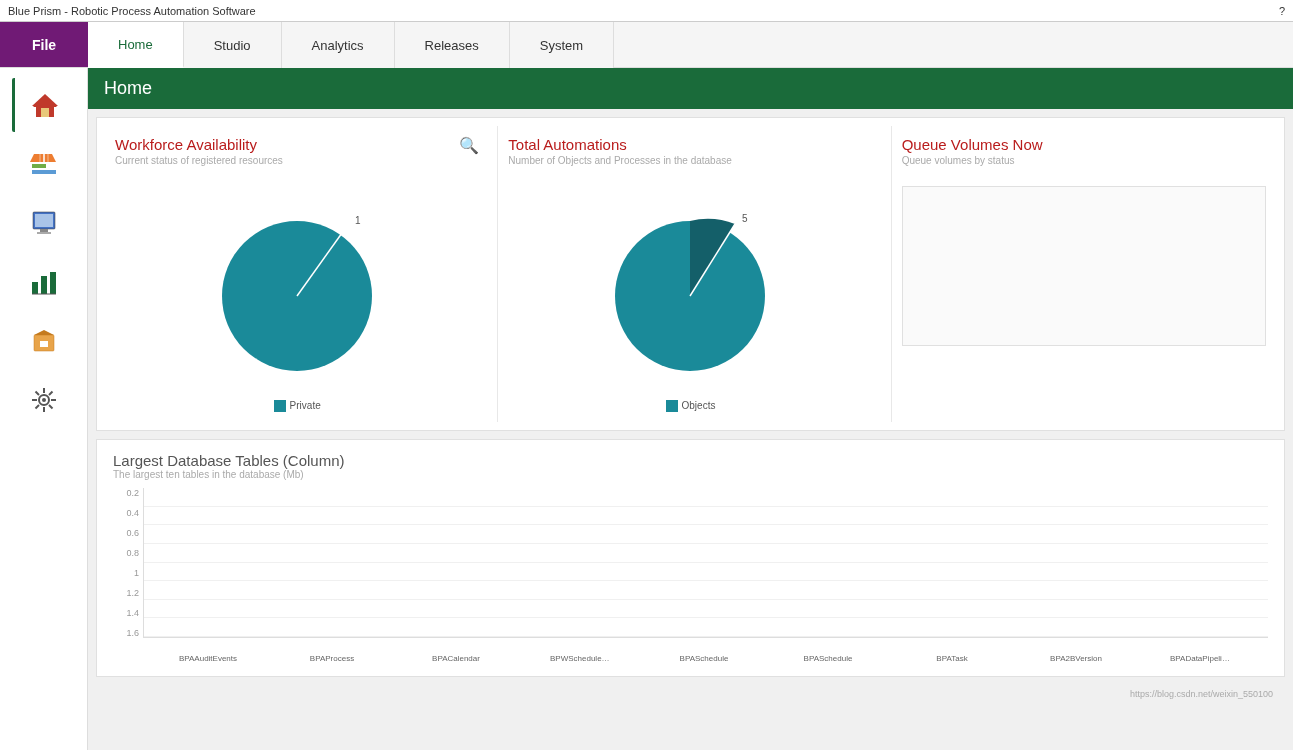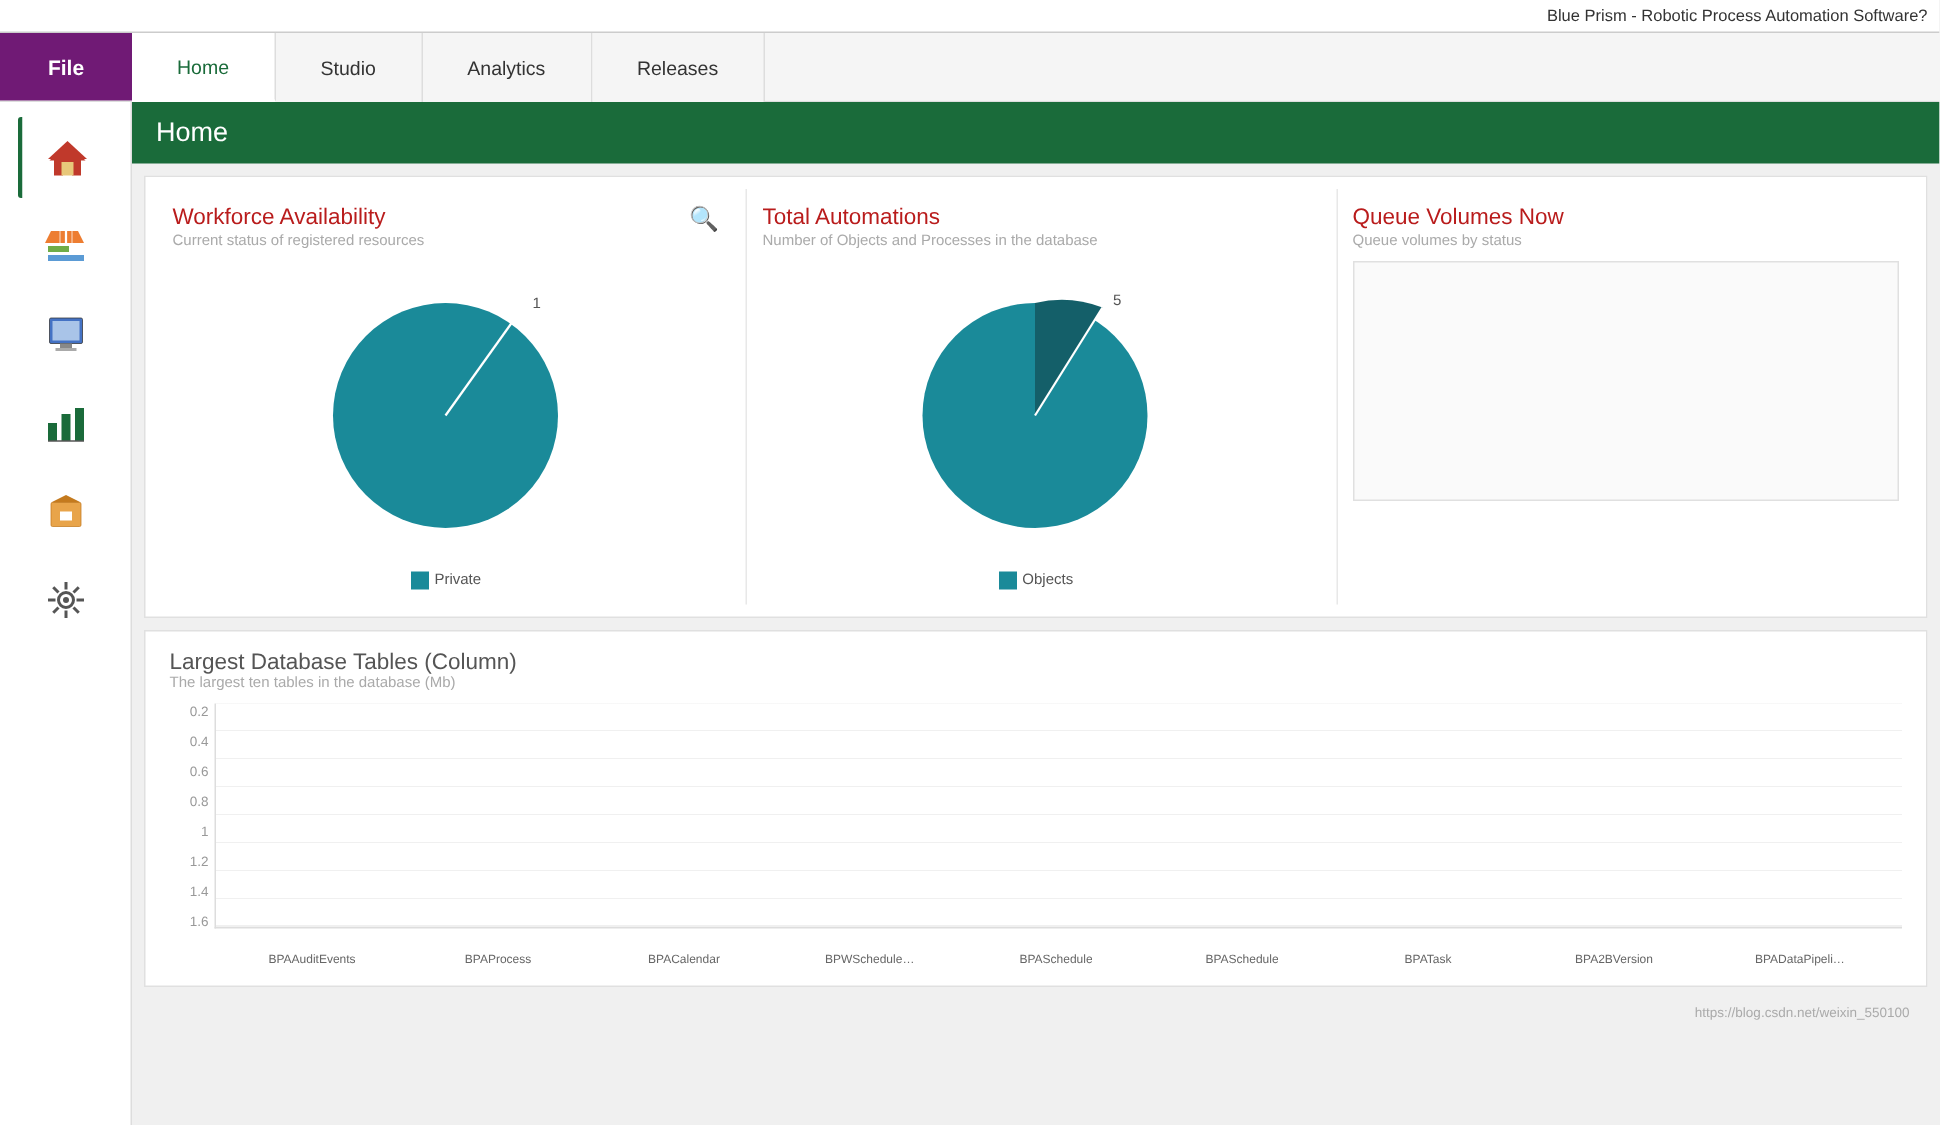"Blue Prism - Robotic Process" .title-bar { justify-content: flex-end -> space-between }
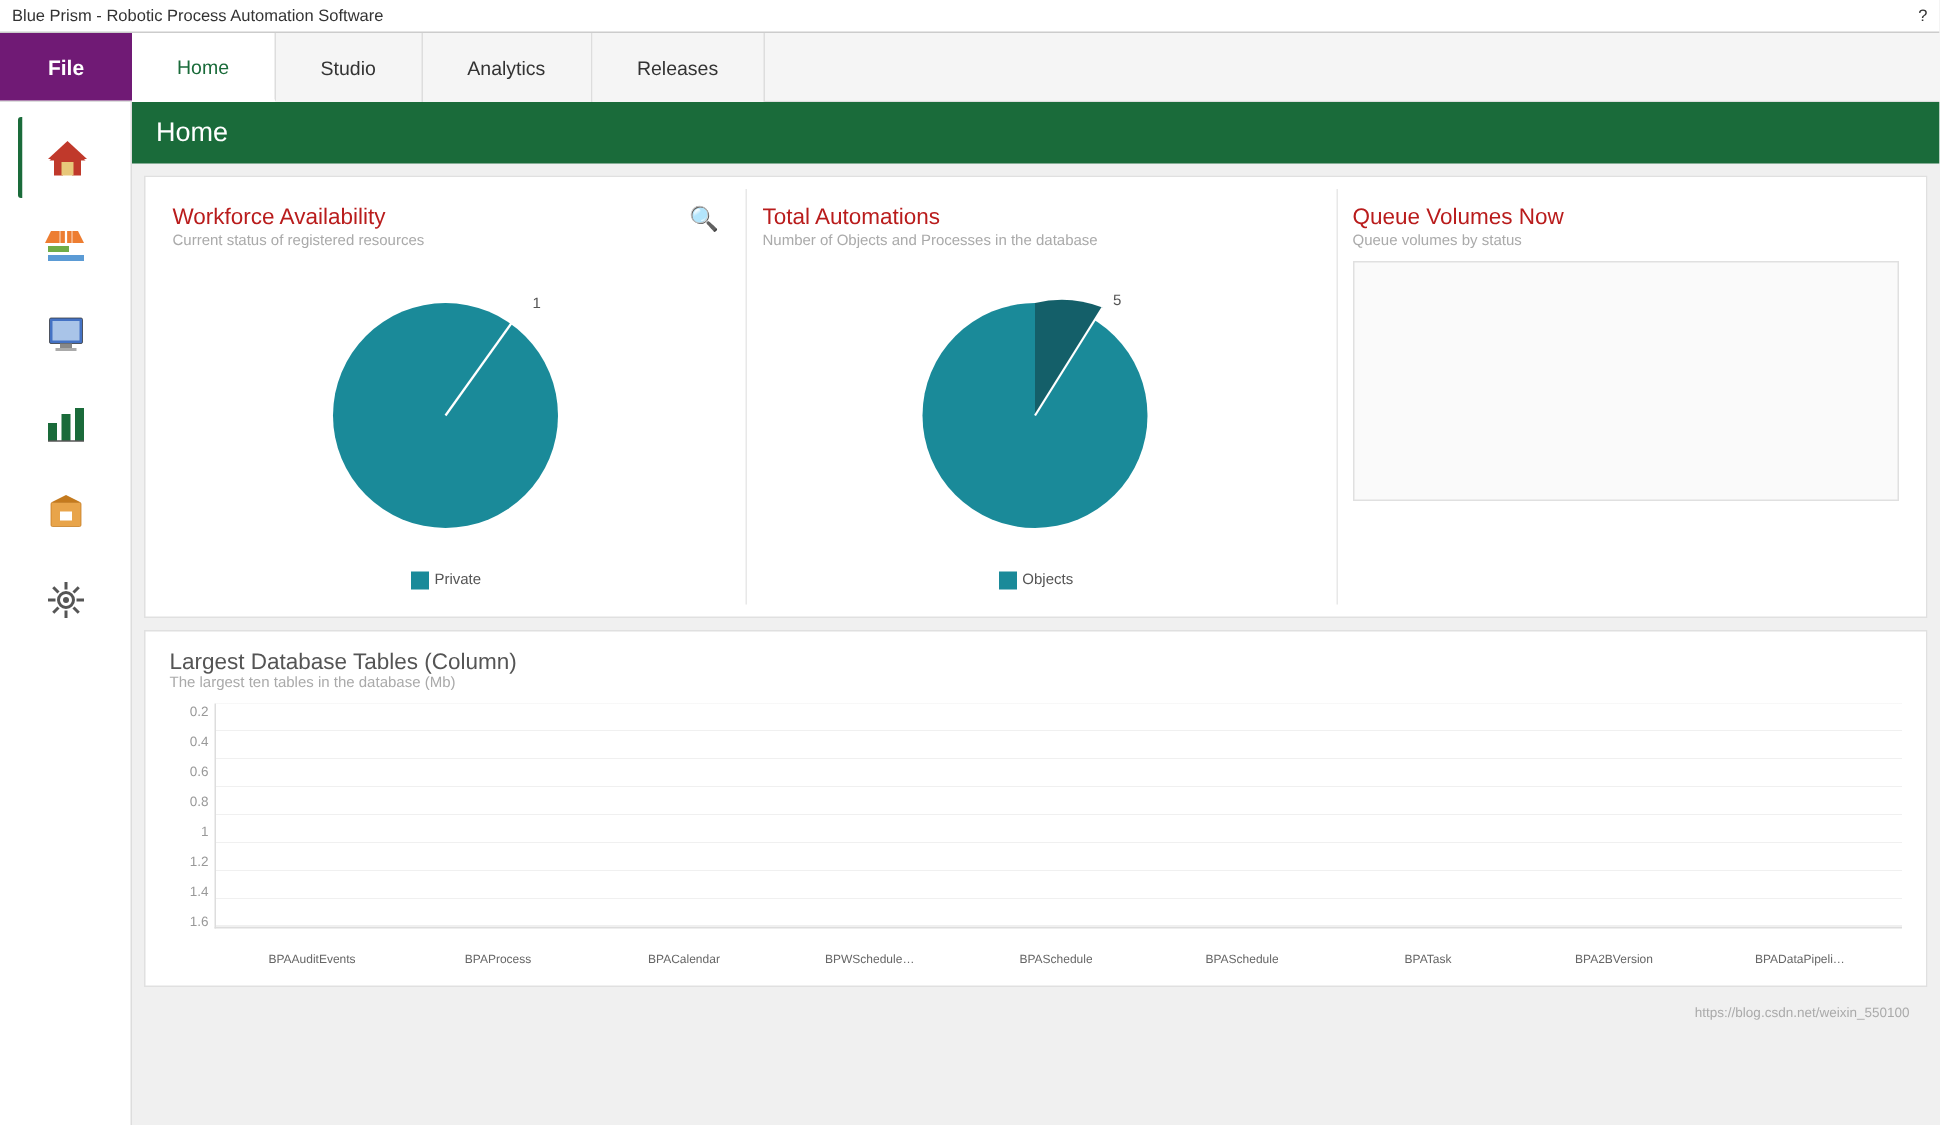"System" div.menu-tab { html: none -> <div>System</div> }
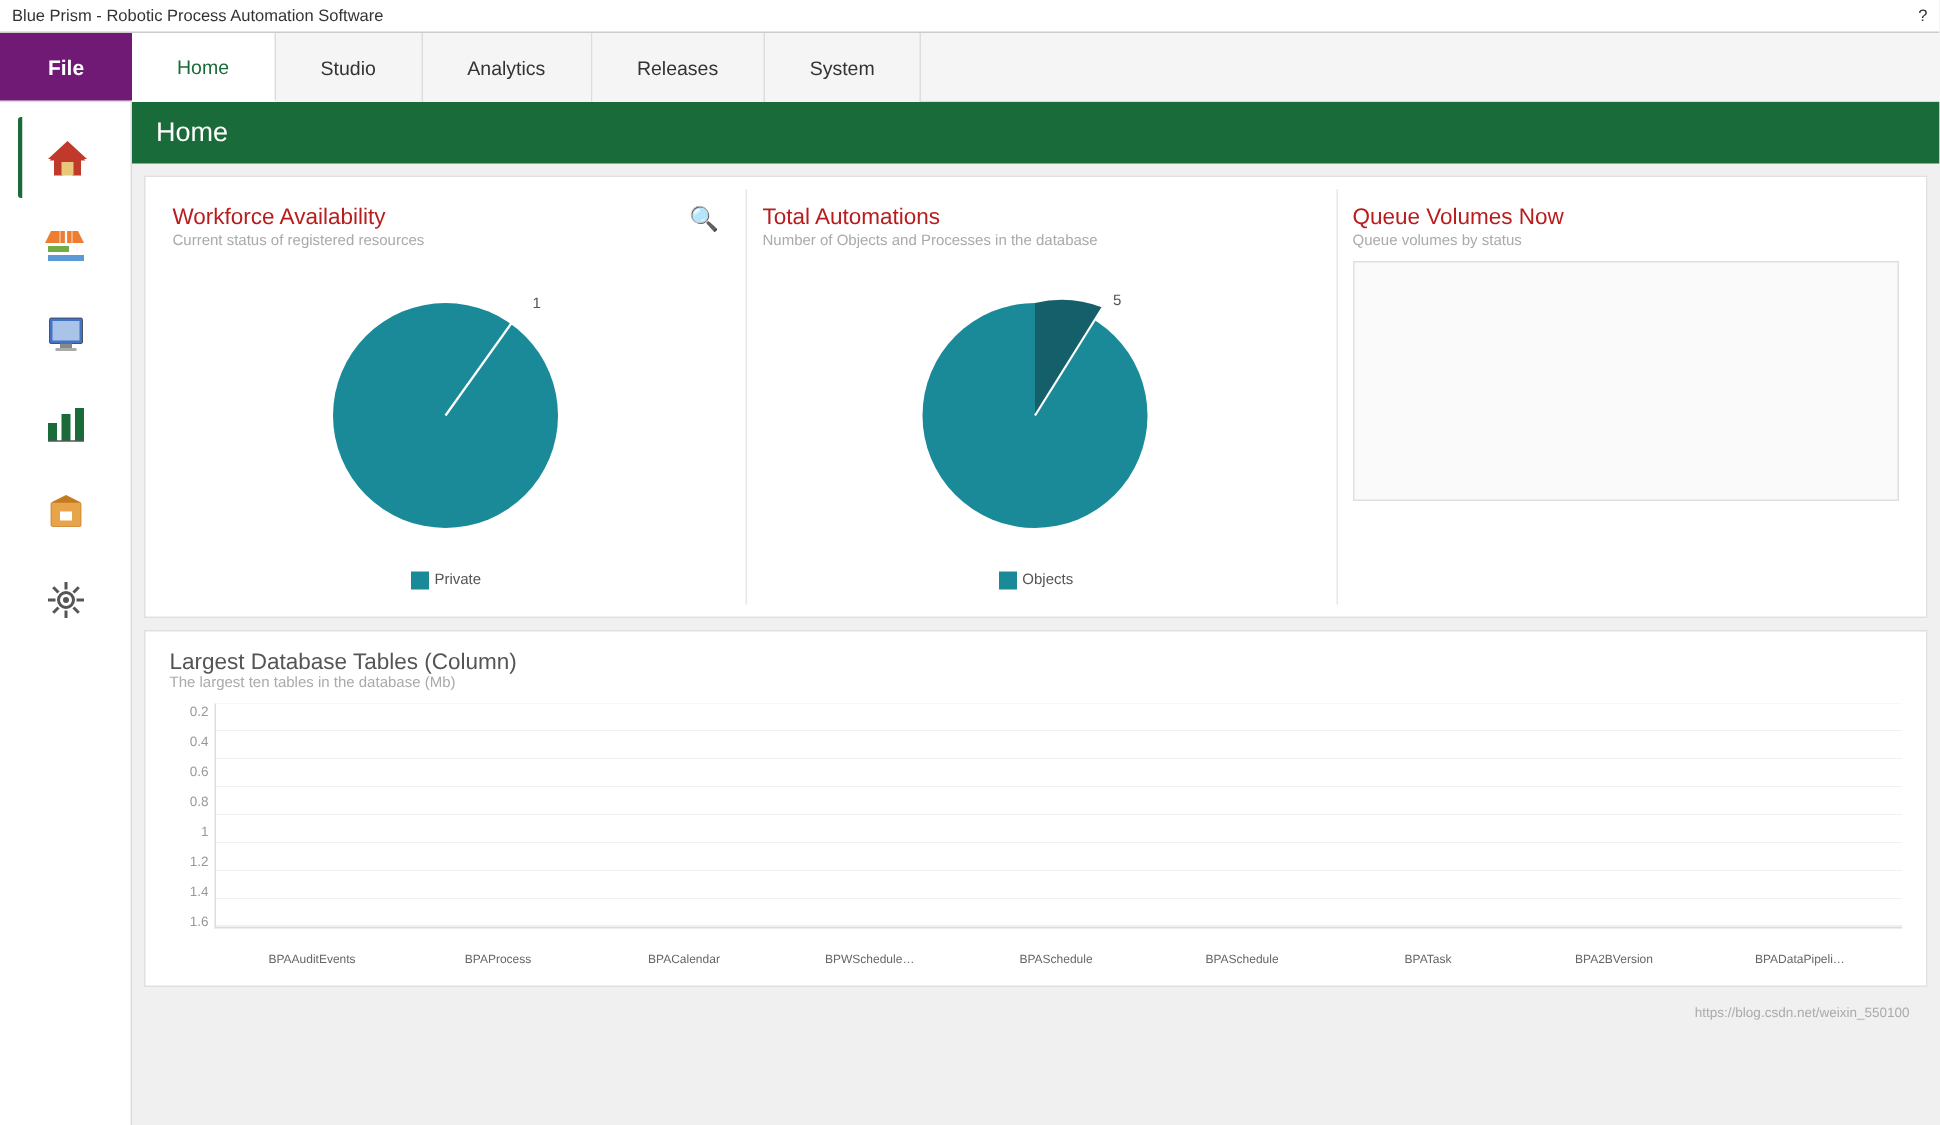"Current status of registered resources" .widget-subtitle { margin-bottom: 1px -> 20px }
